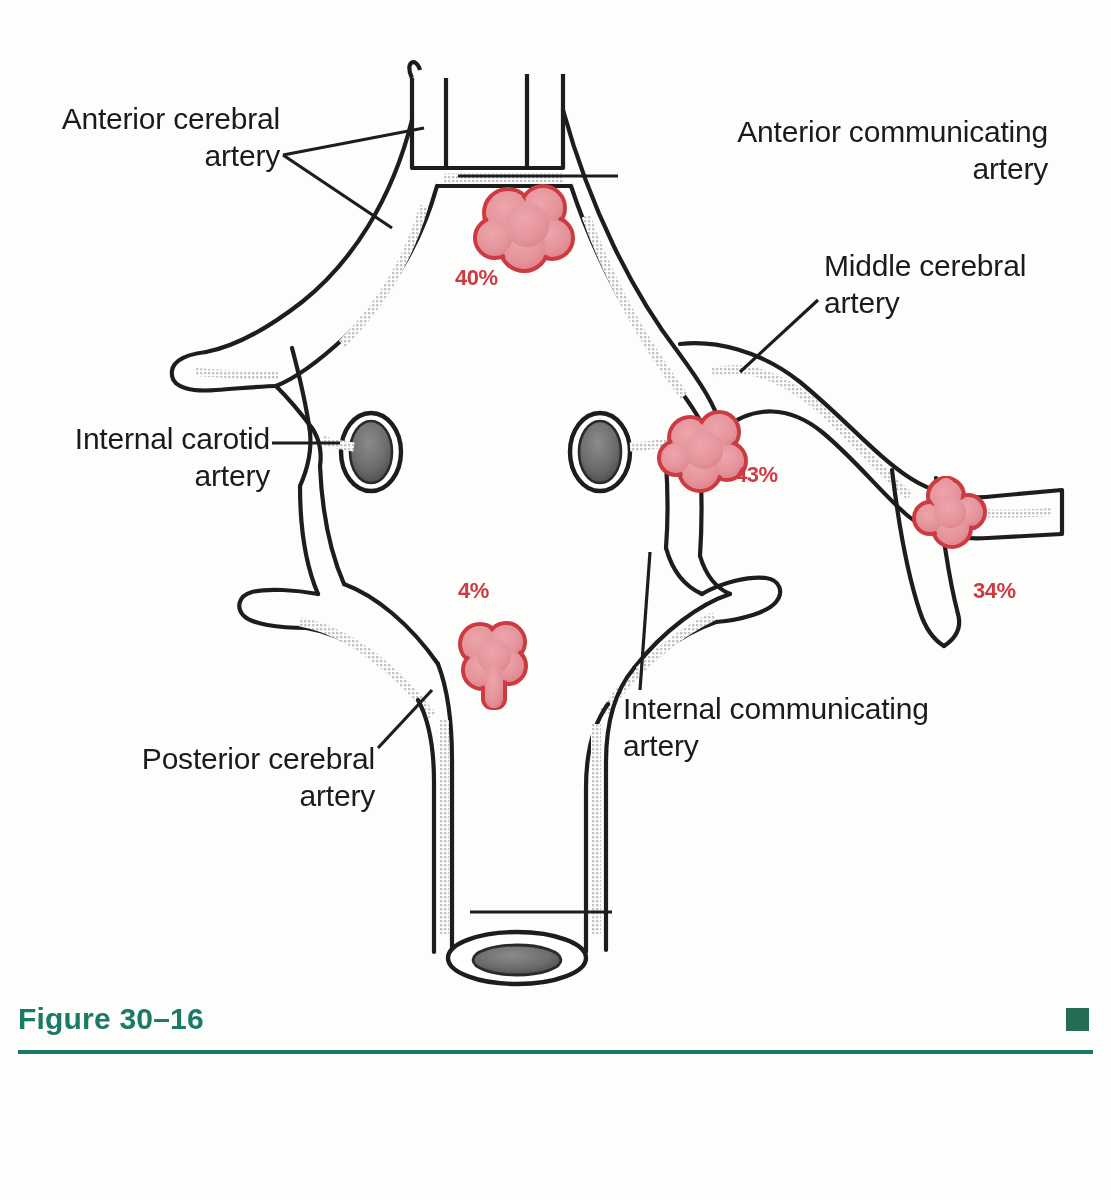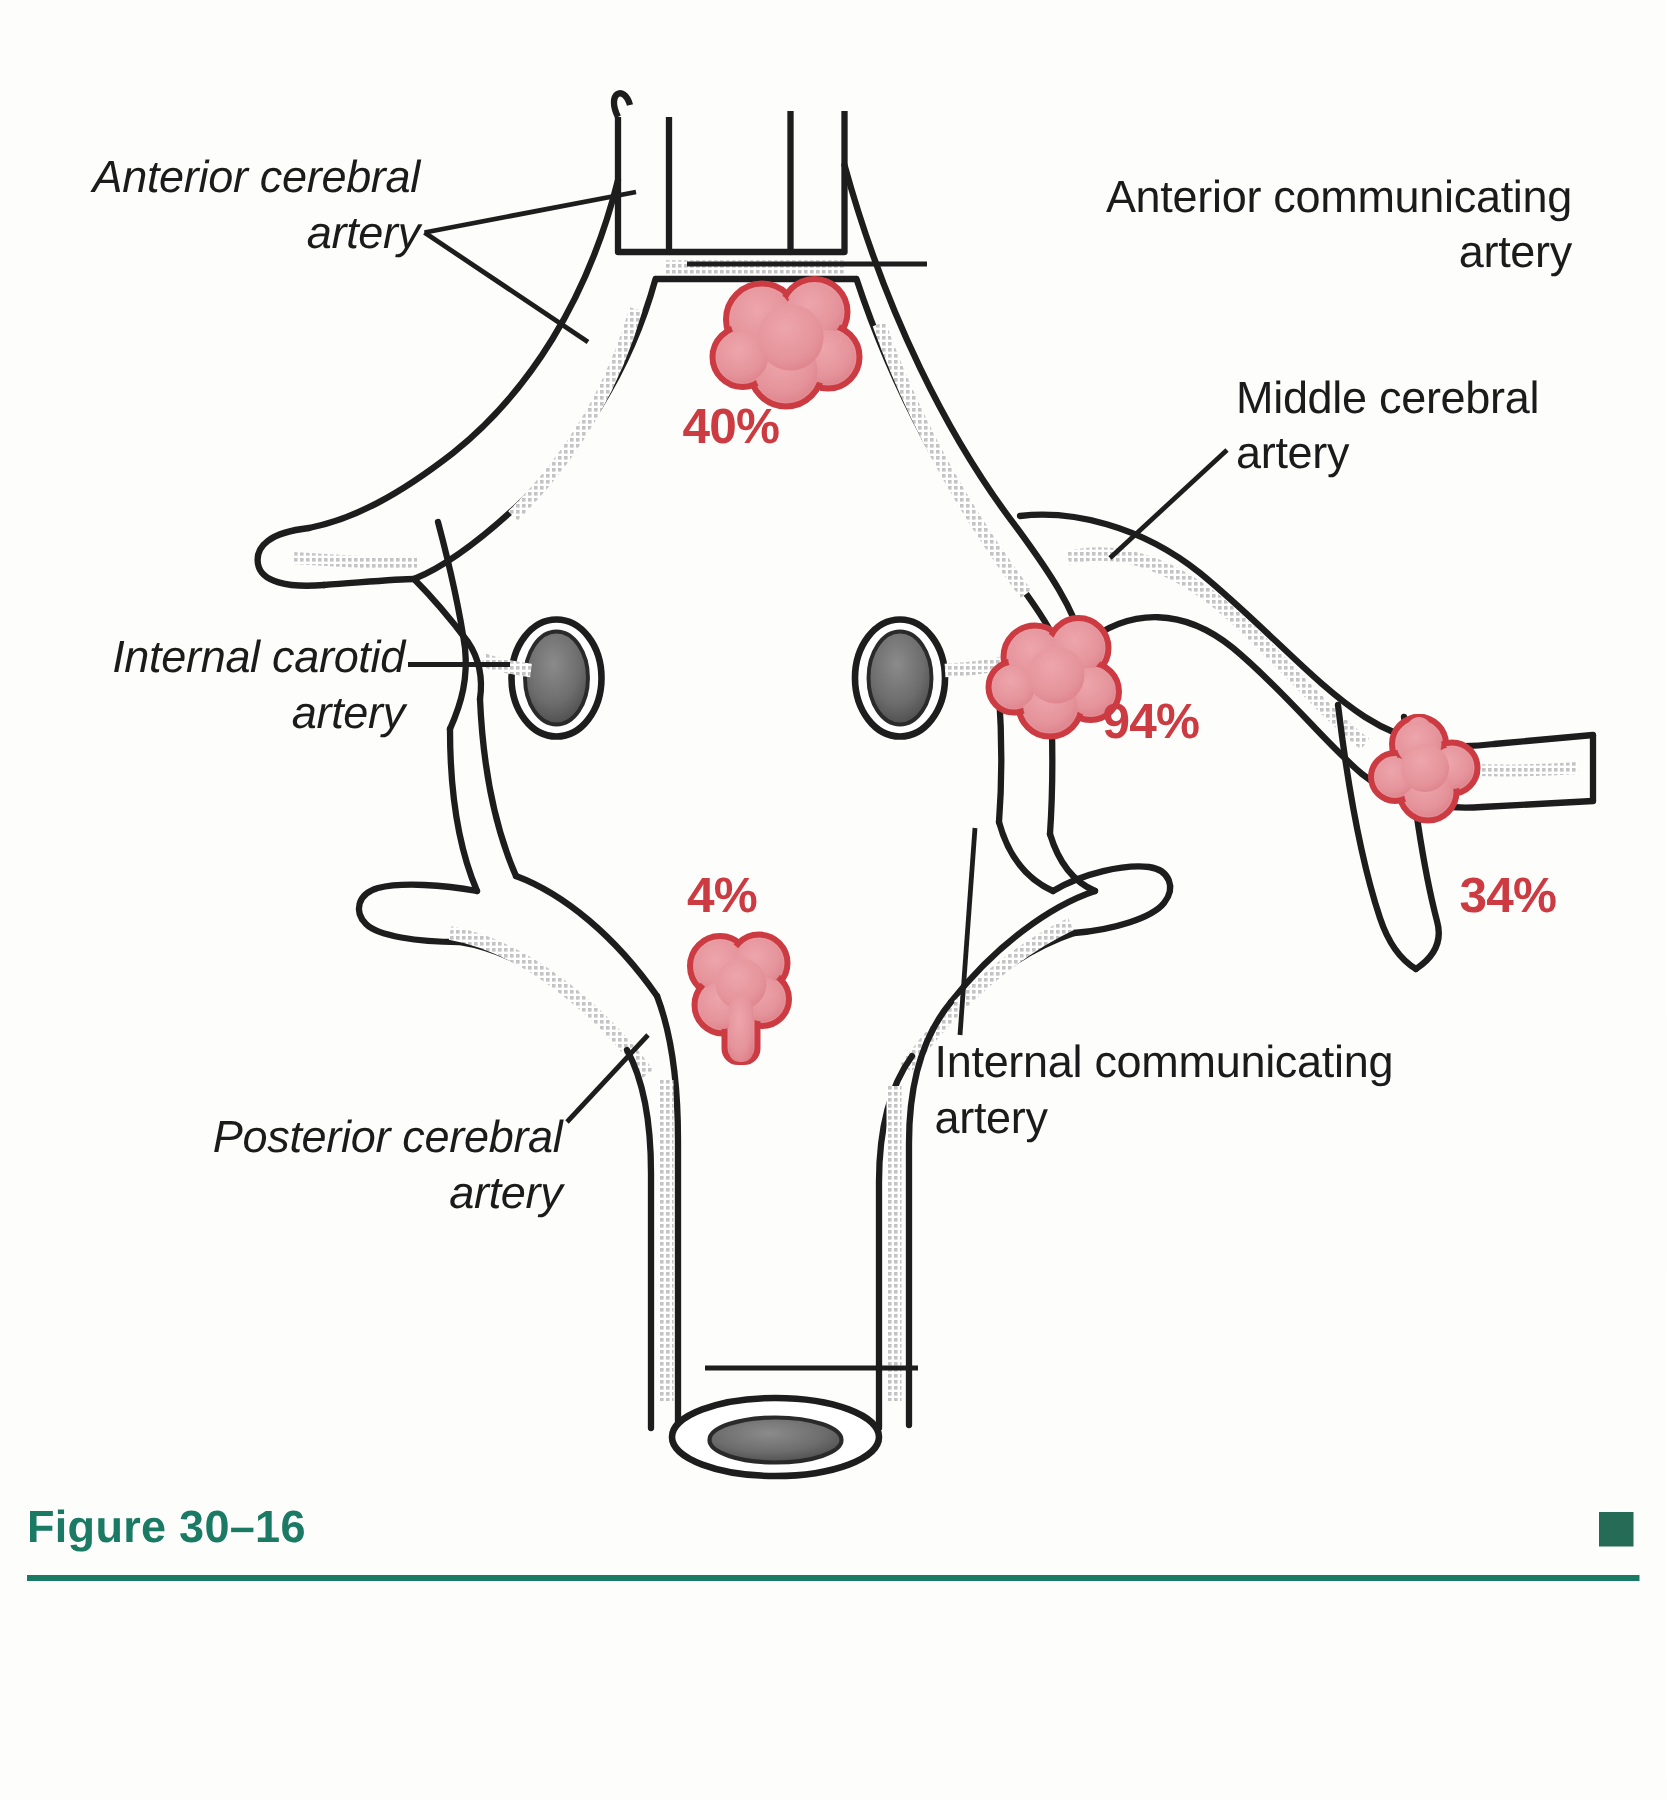"Anterior cerebral" .label.right-al { font-style: italic -> none }
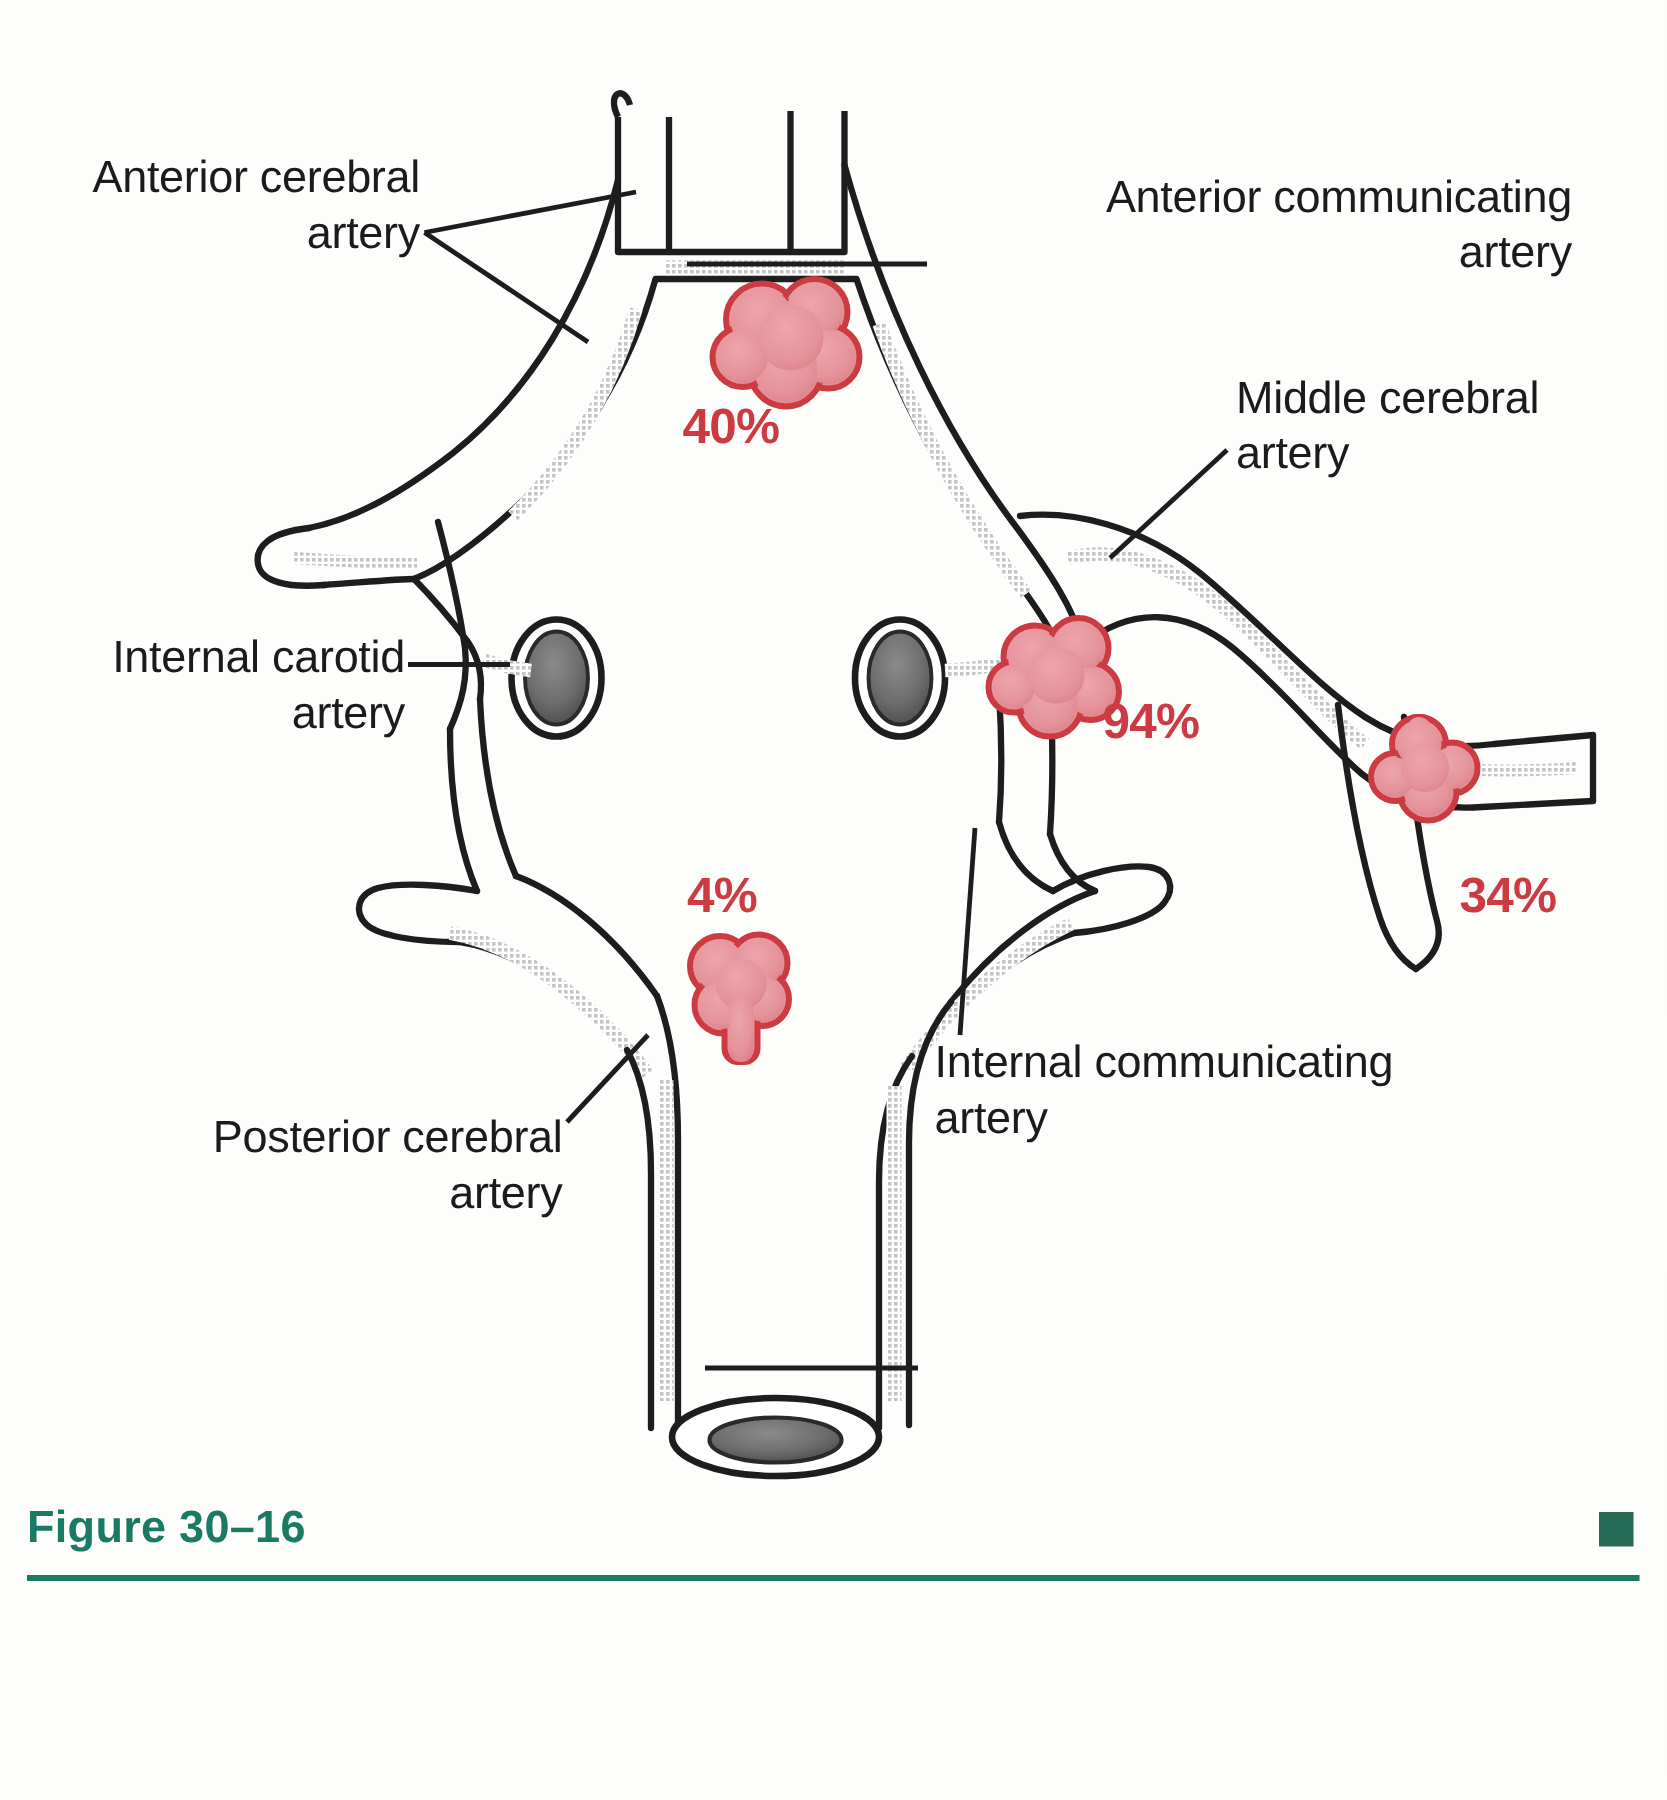"40%" .pct { font-size: 33px -> 22px }
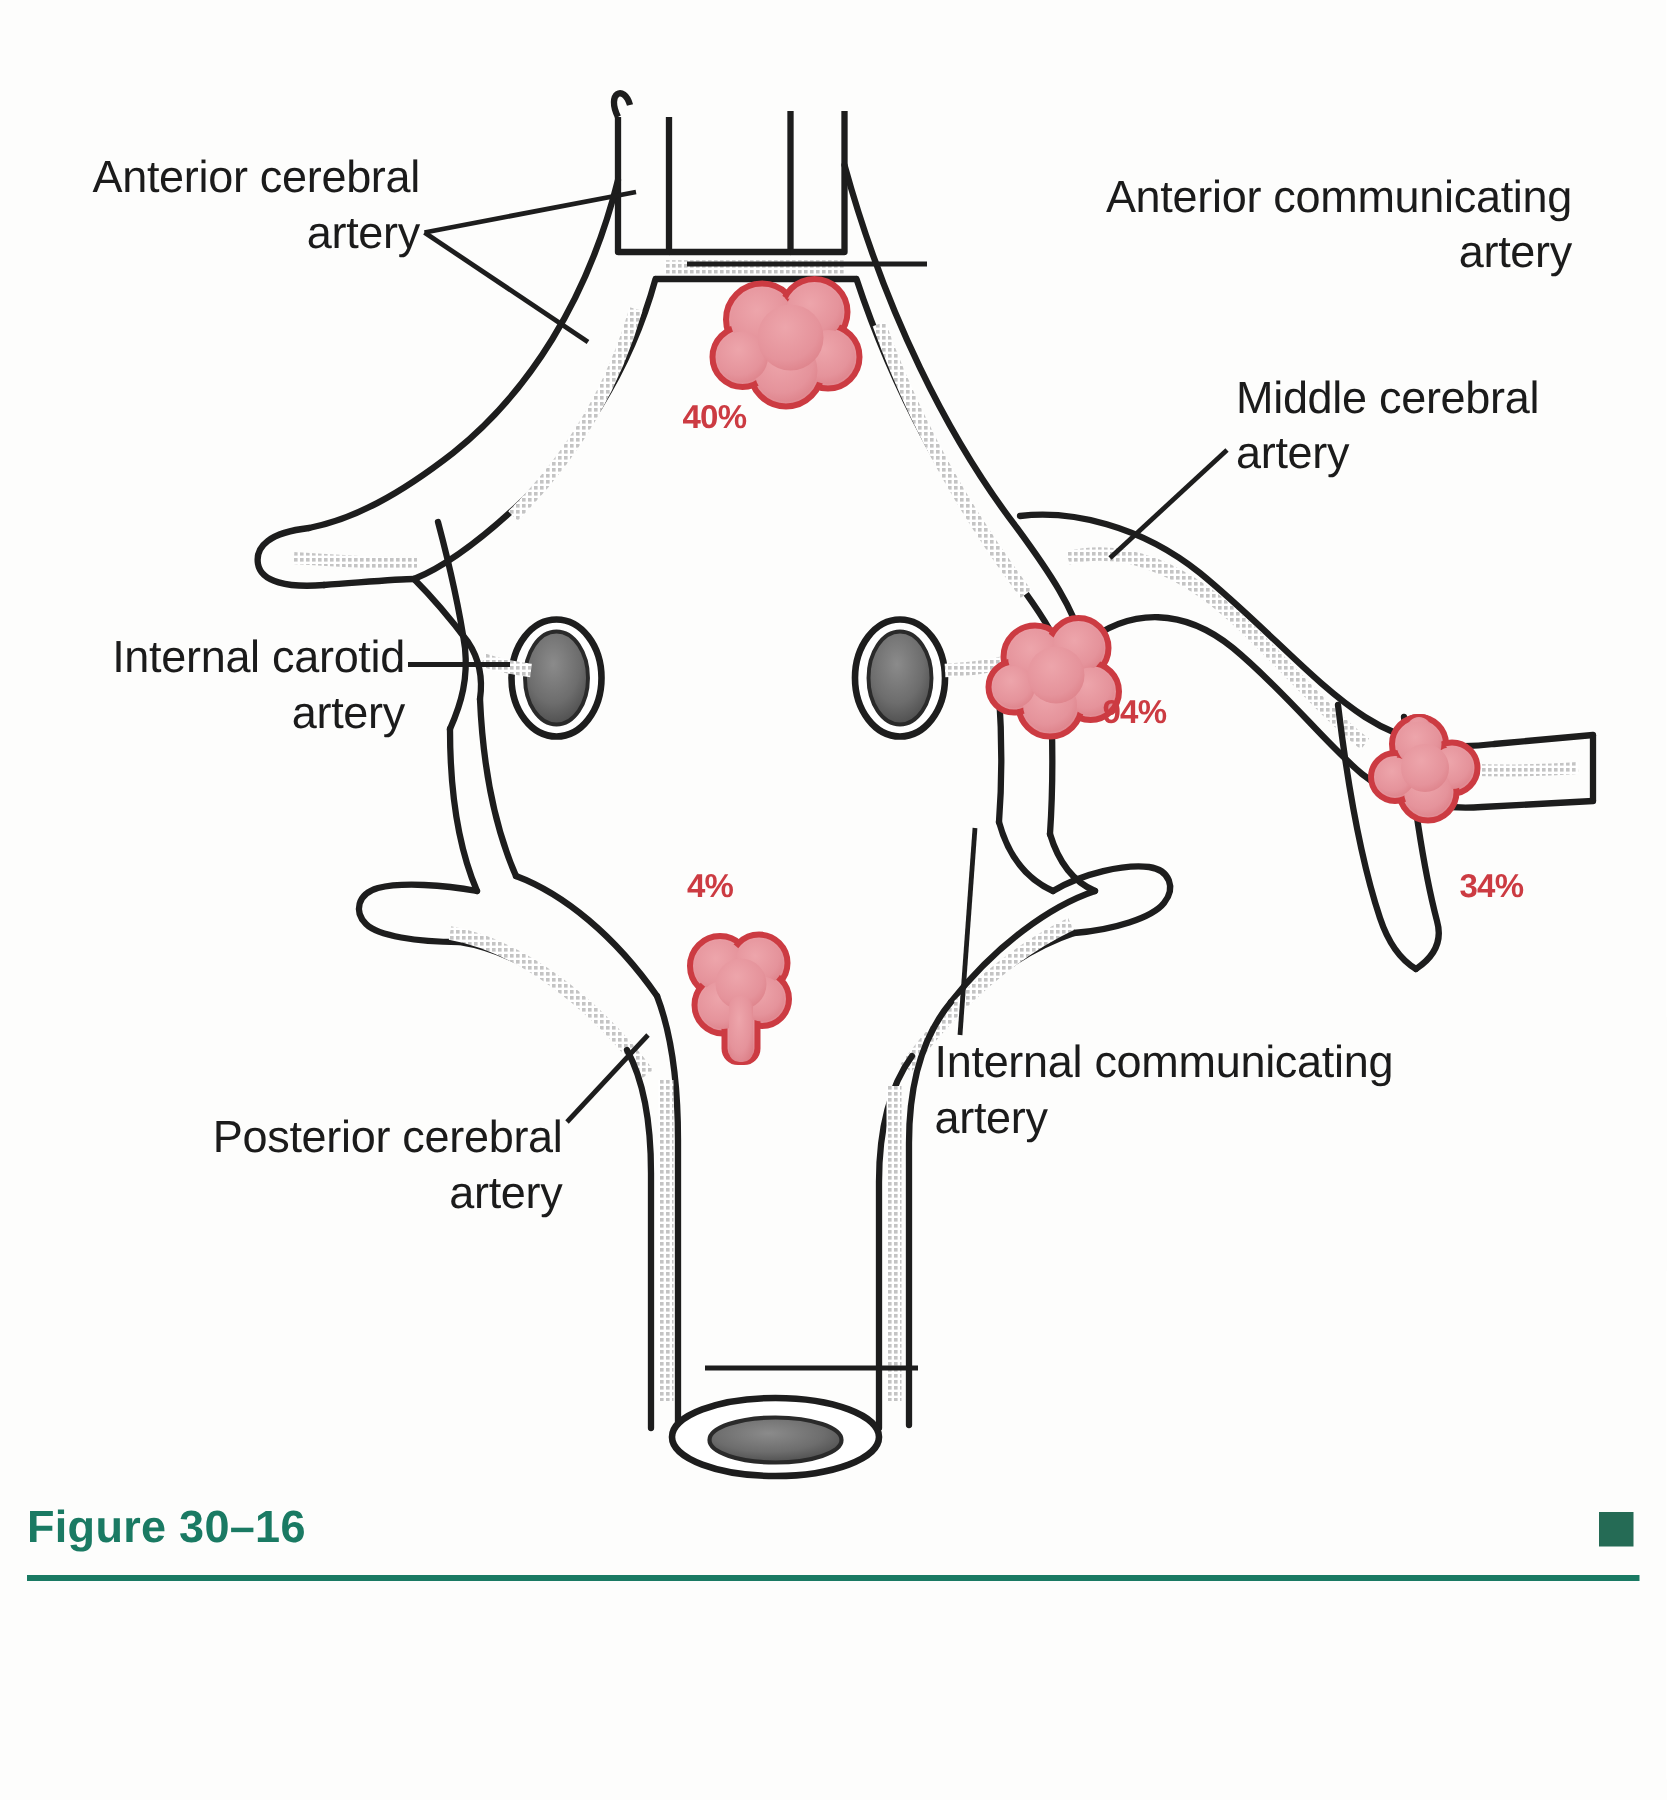"94%" div.pct { text: 94% -> 43% }
